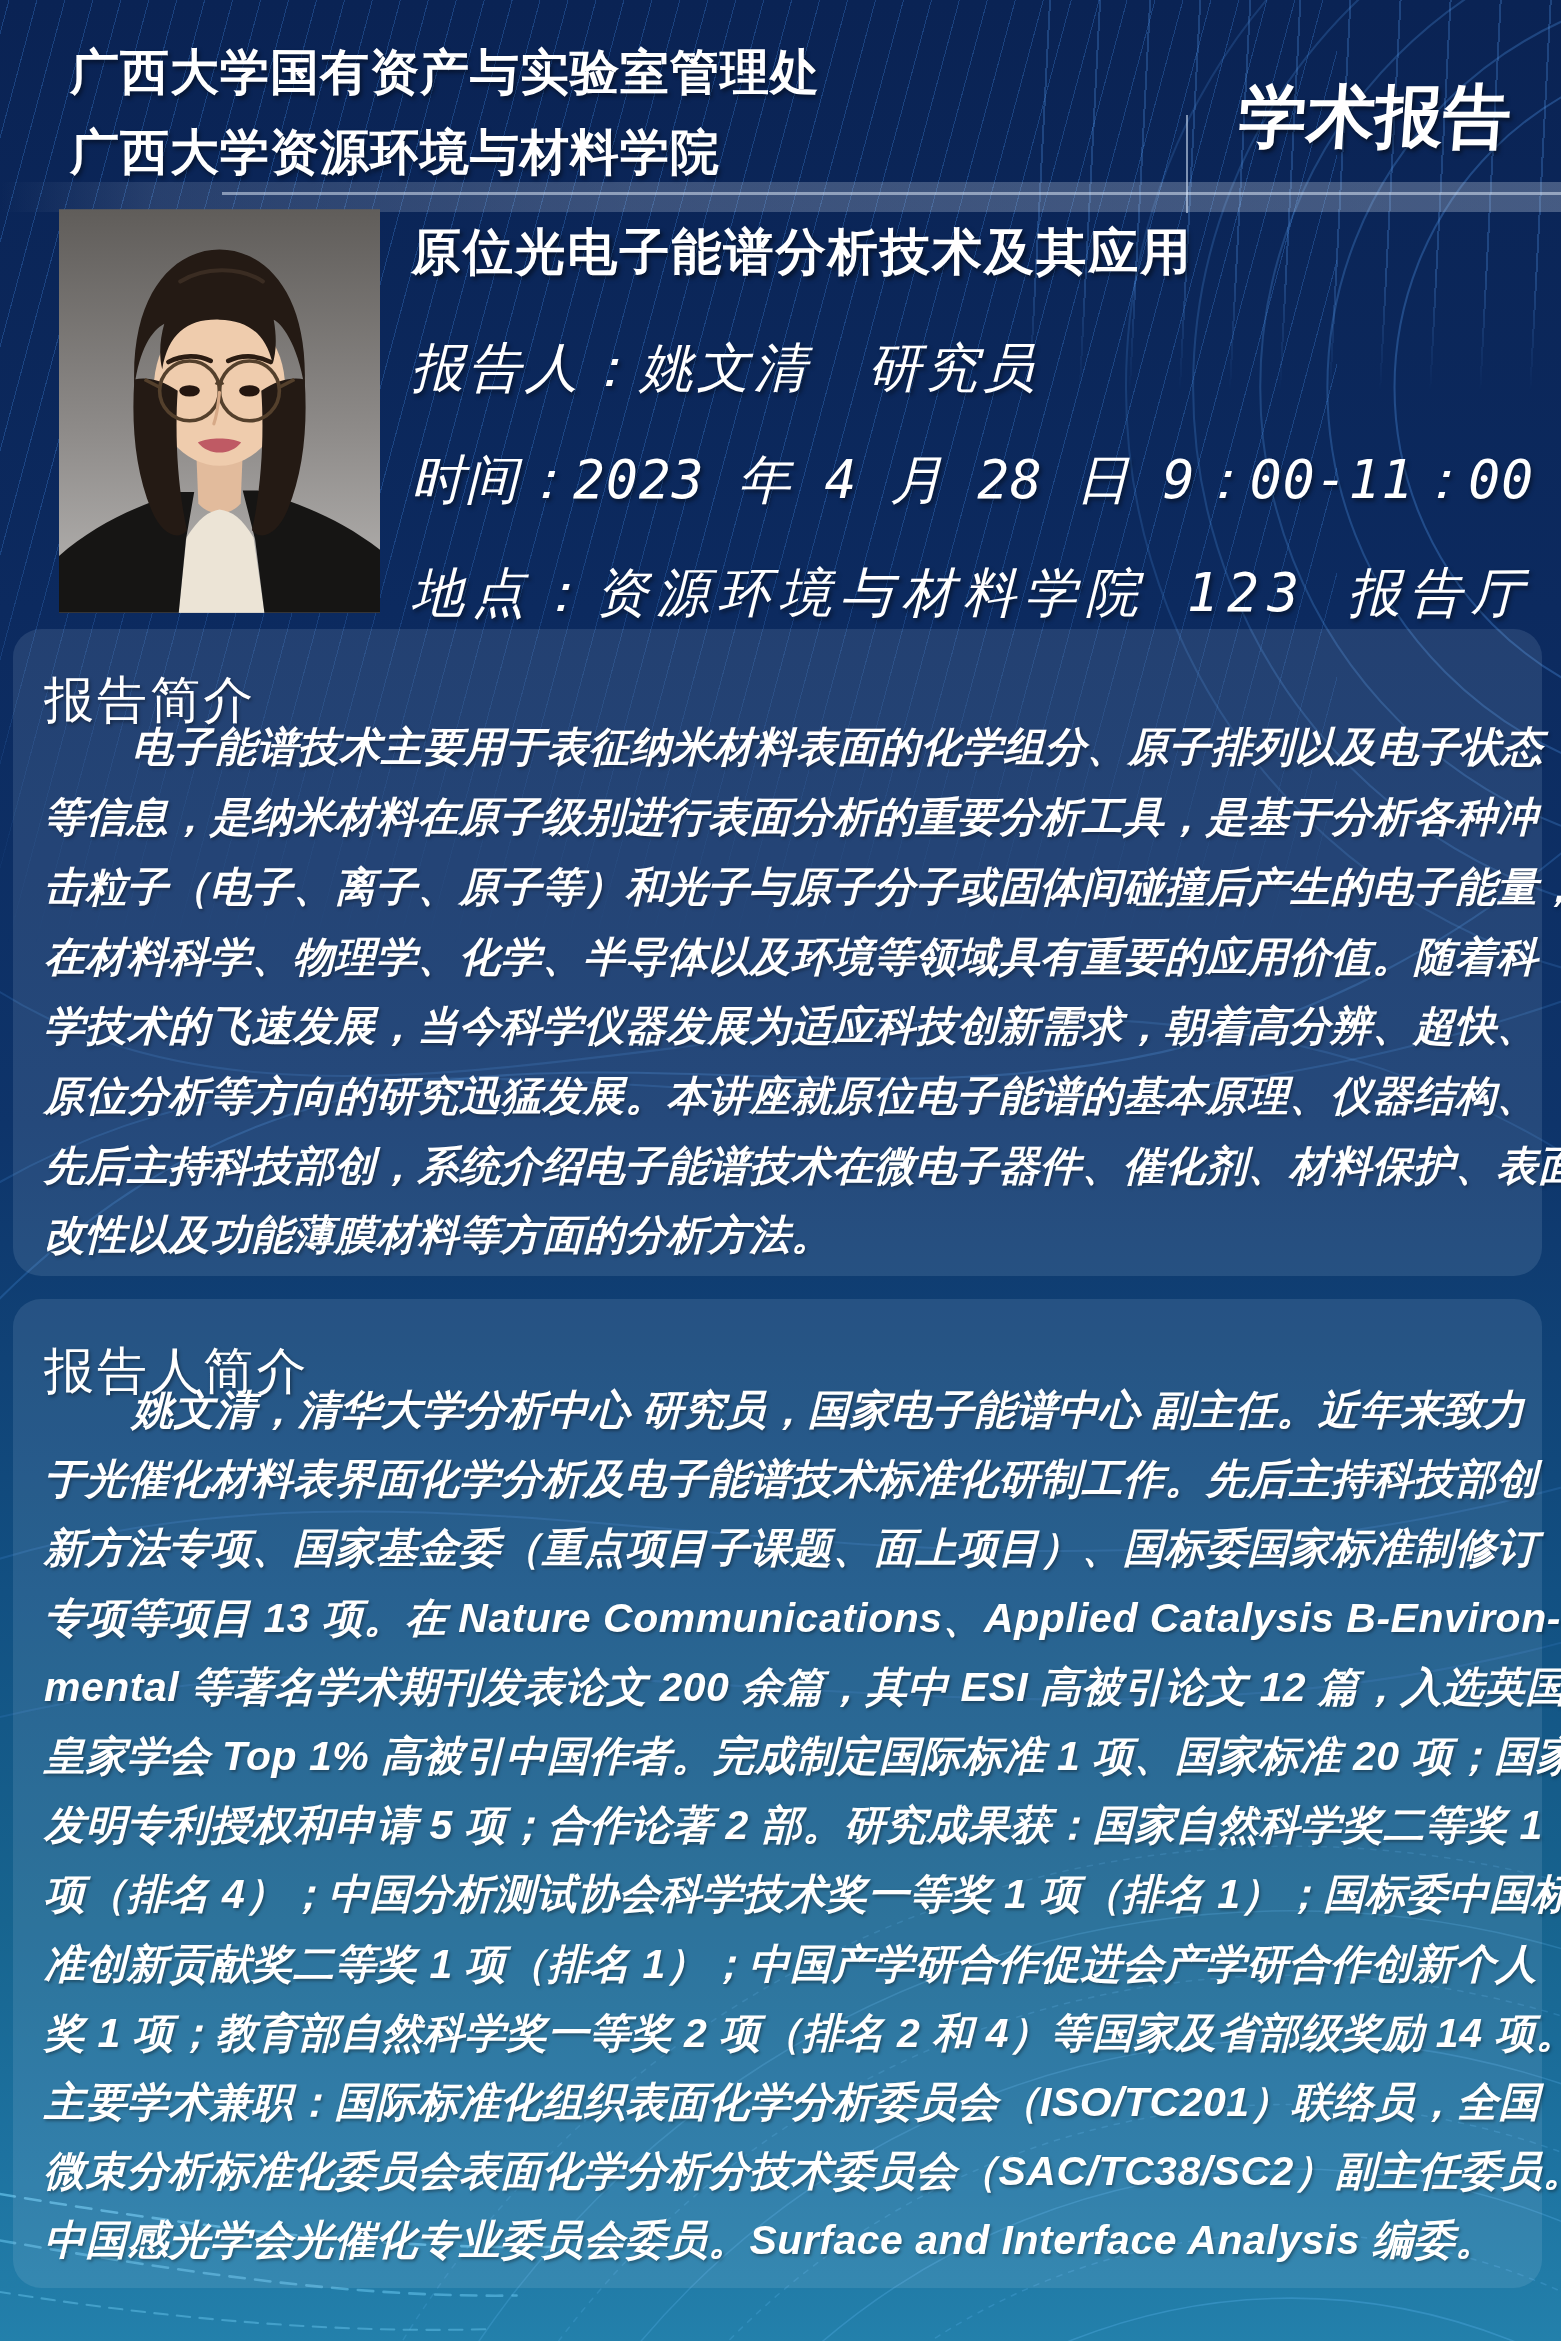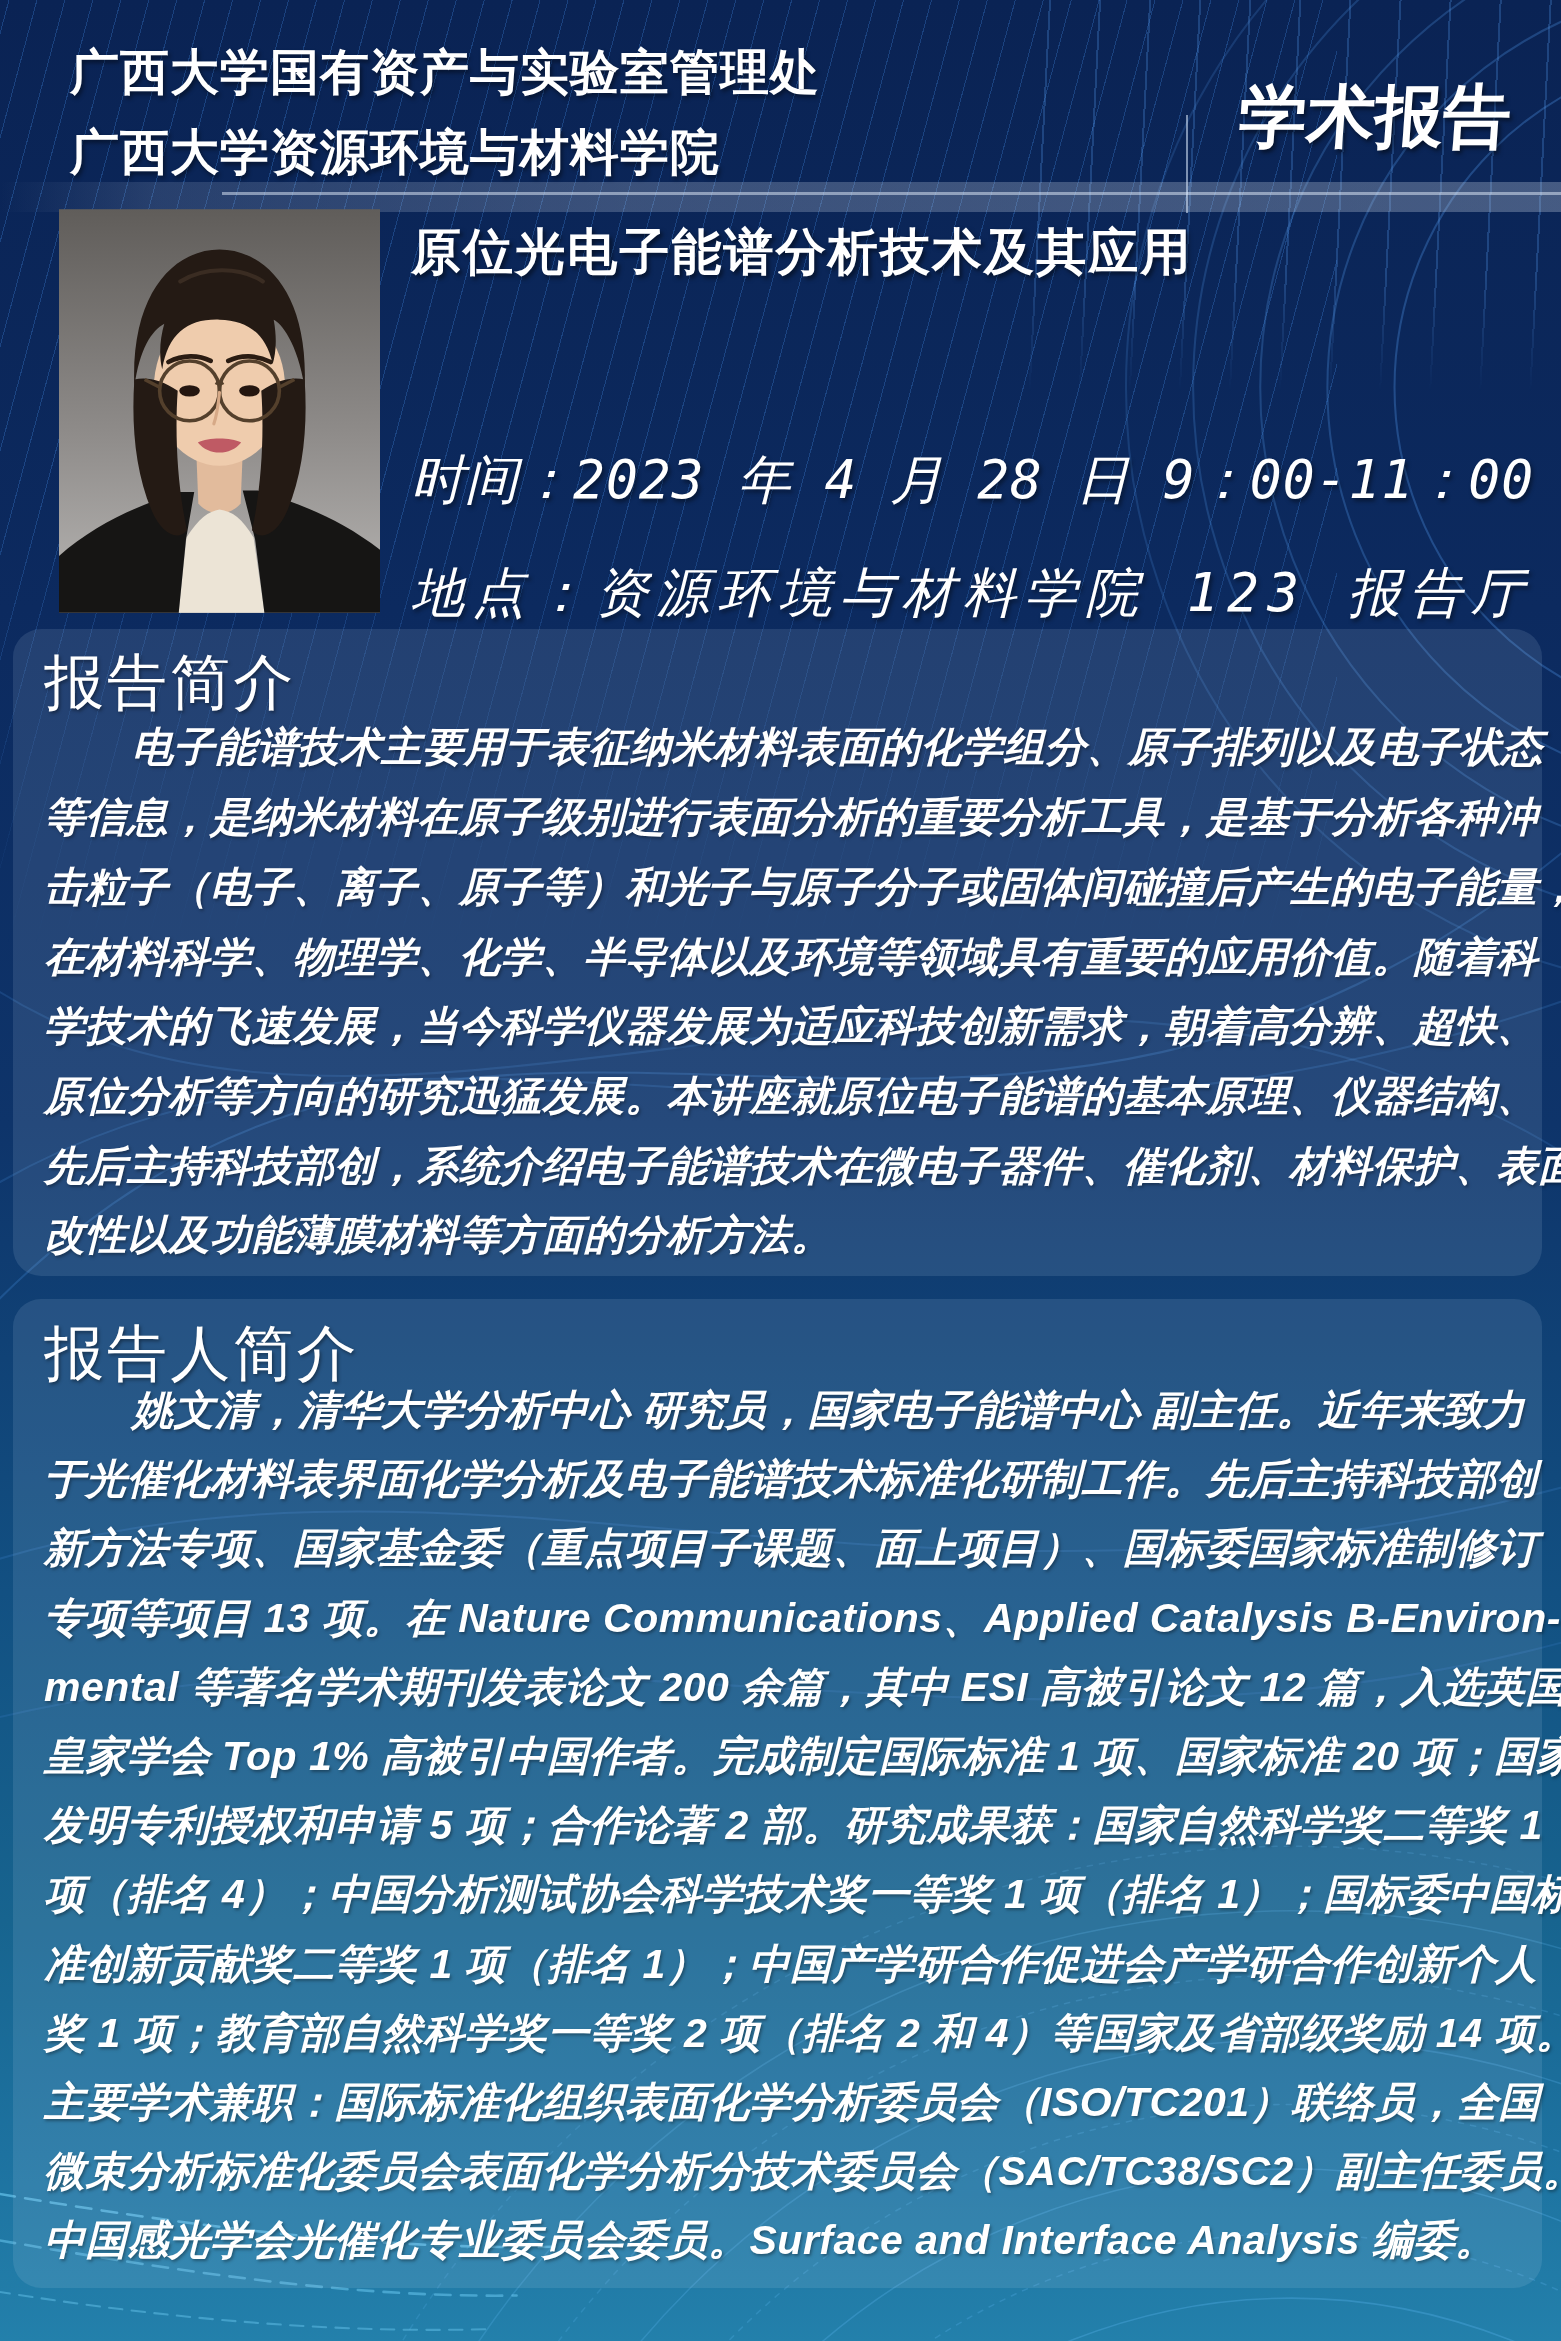"报告人：姚文清 研究员" div.txt { html: none -> <div>报告人：姚文清 研究员</div> }
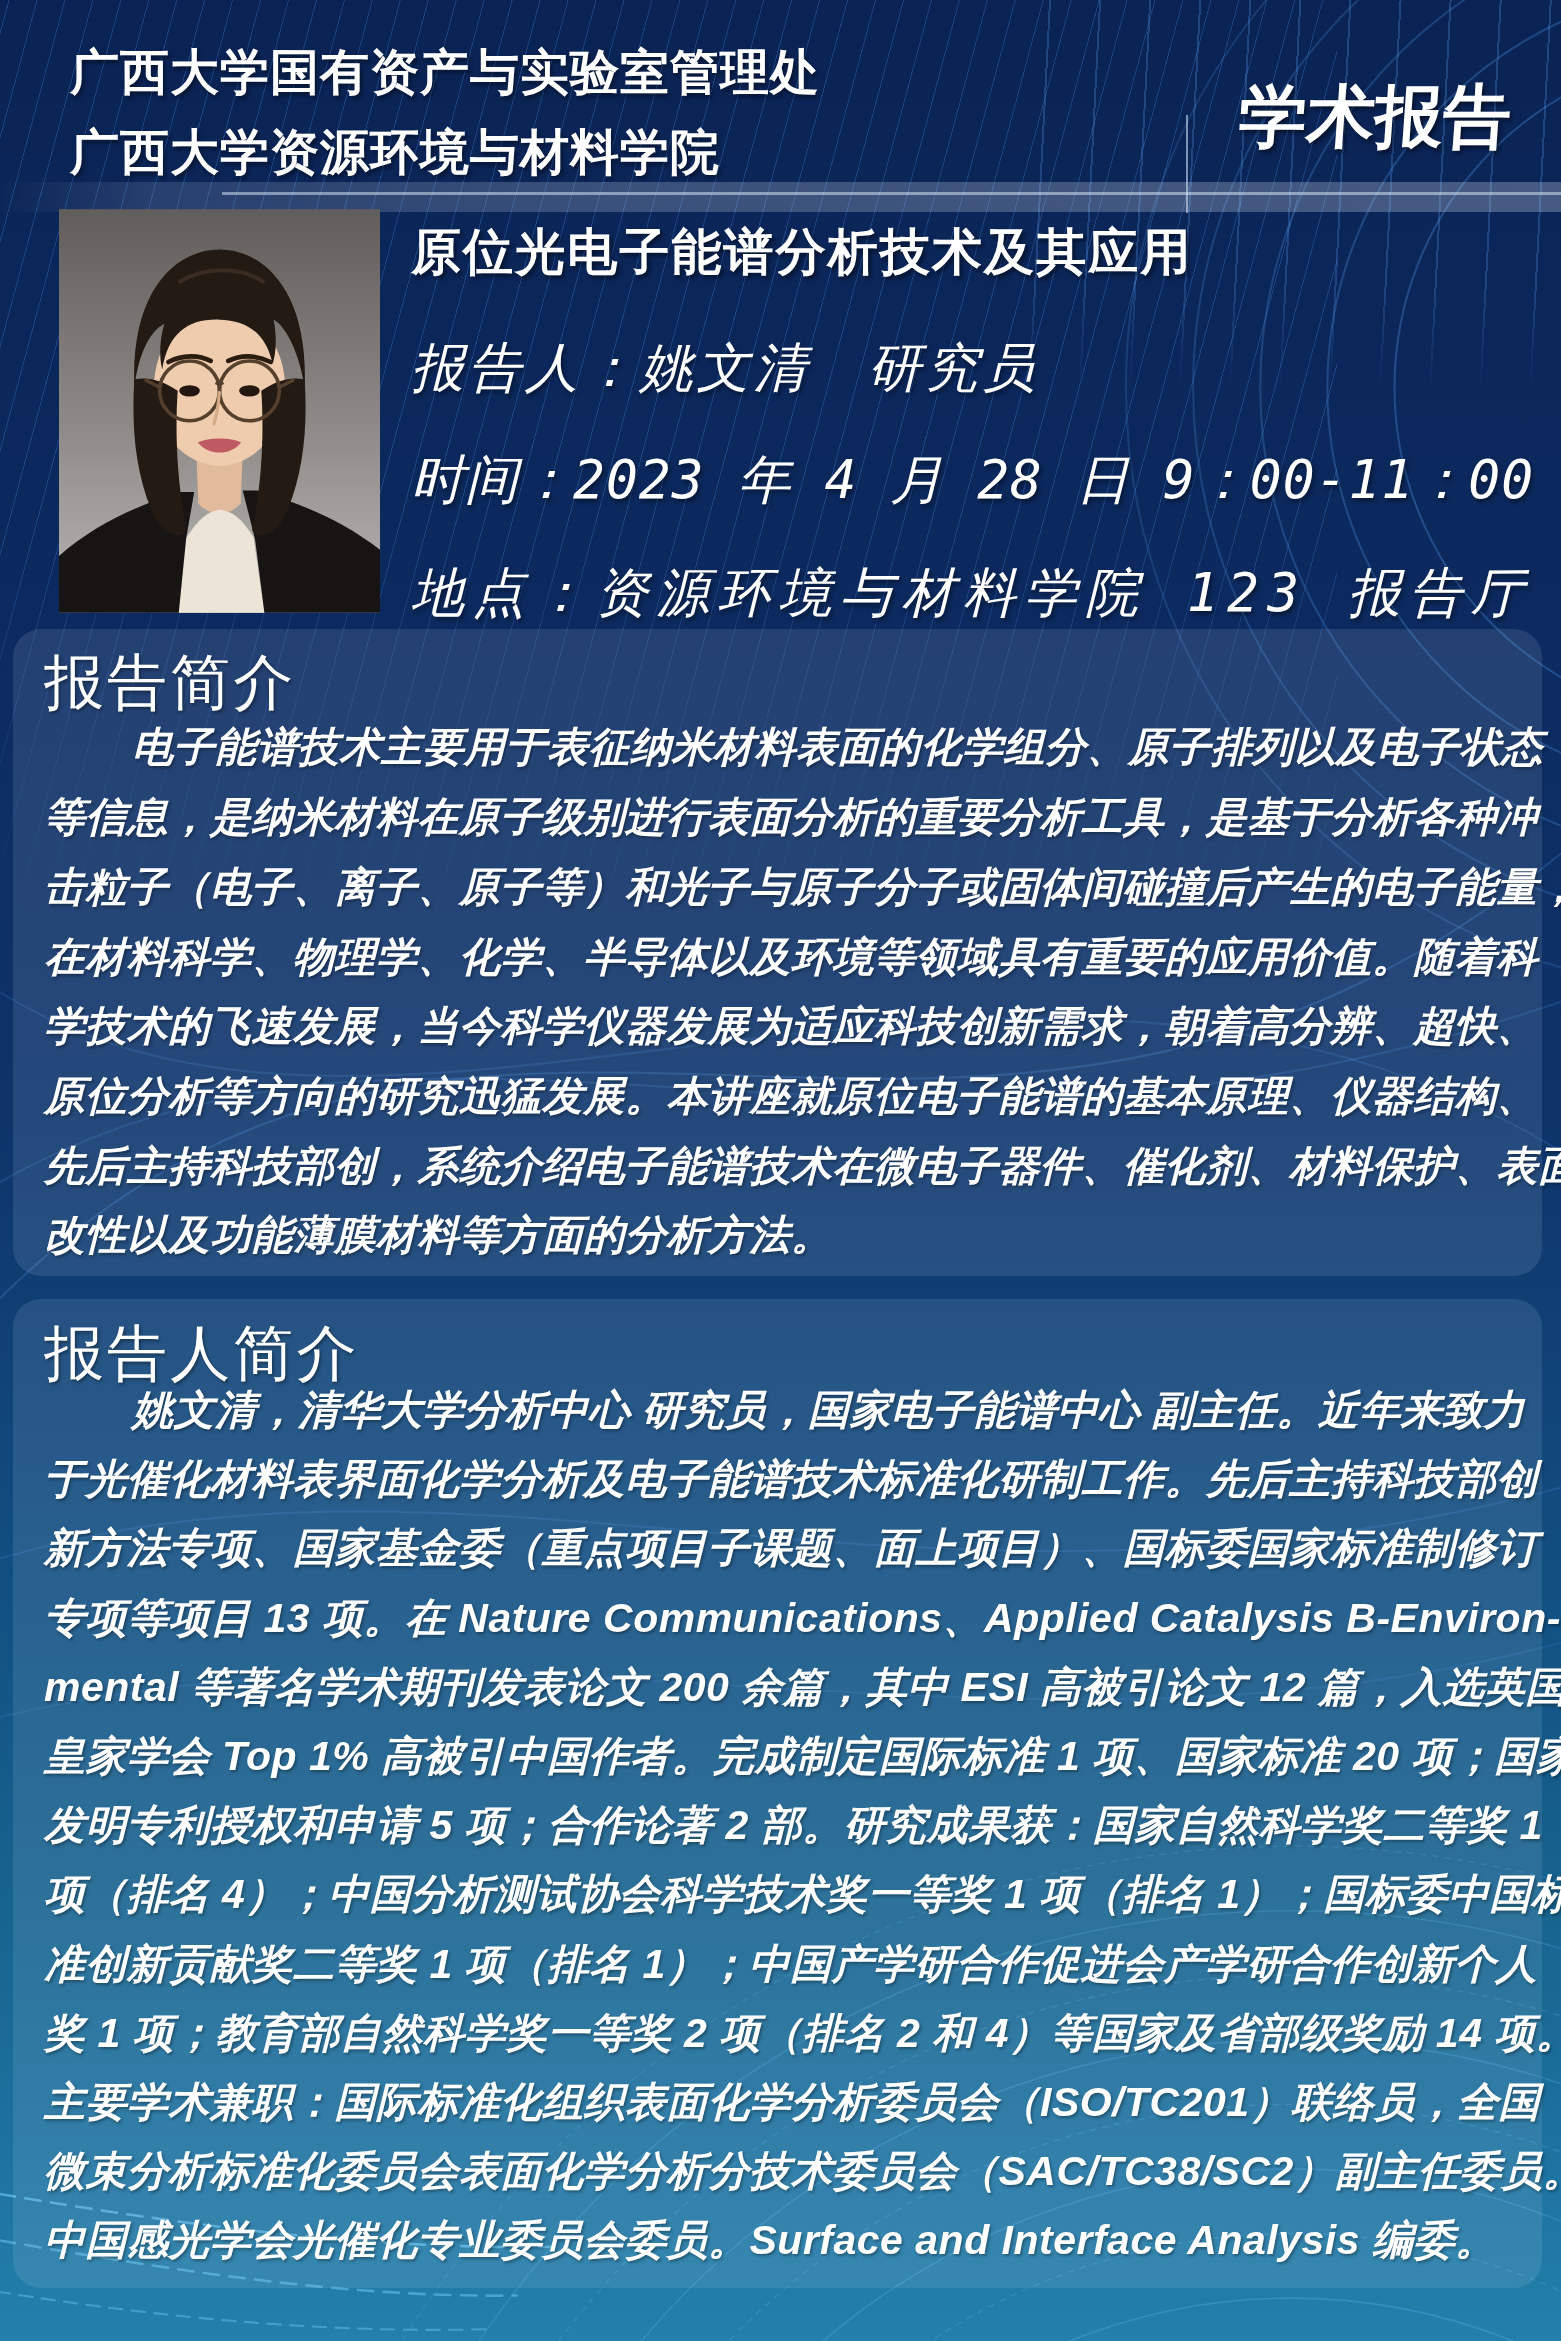"报告简介" .sec-heading { font-size: 60px -> 50px; margin-top: none -> 24px }
